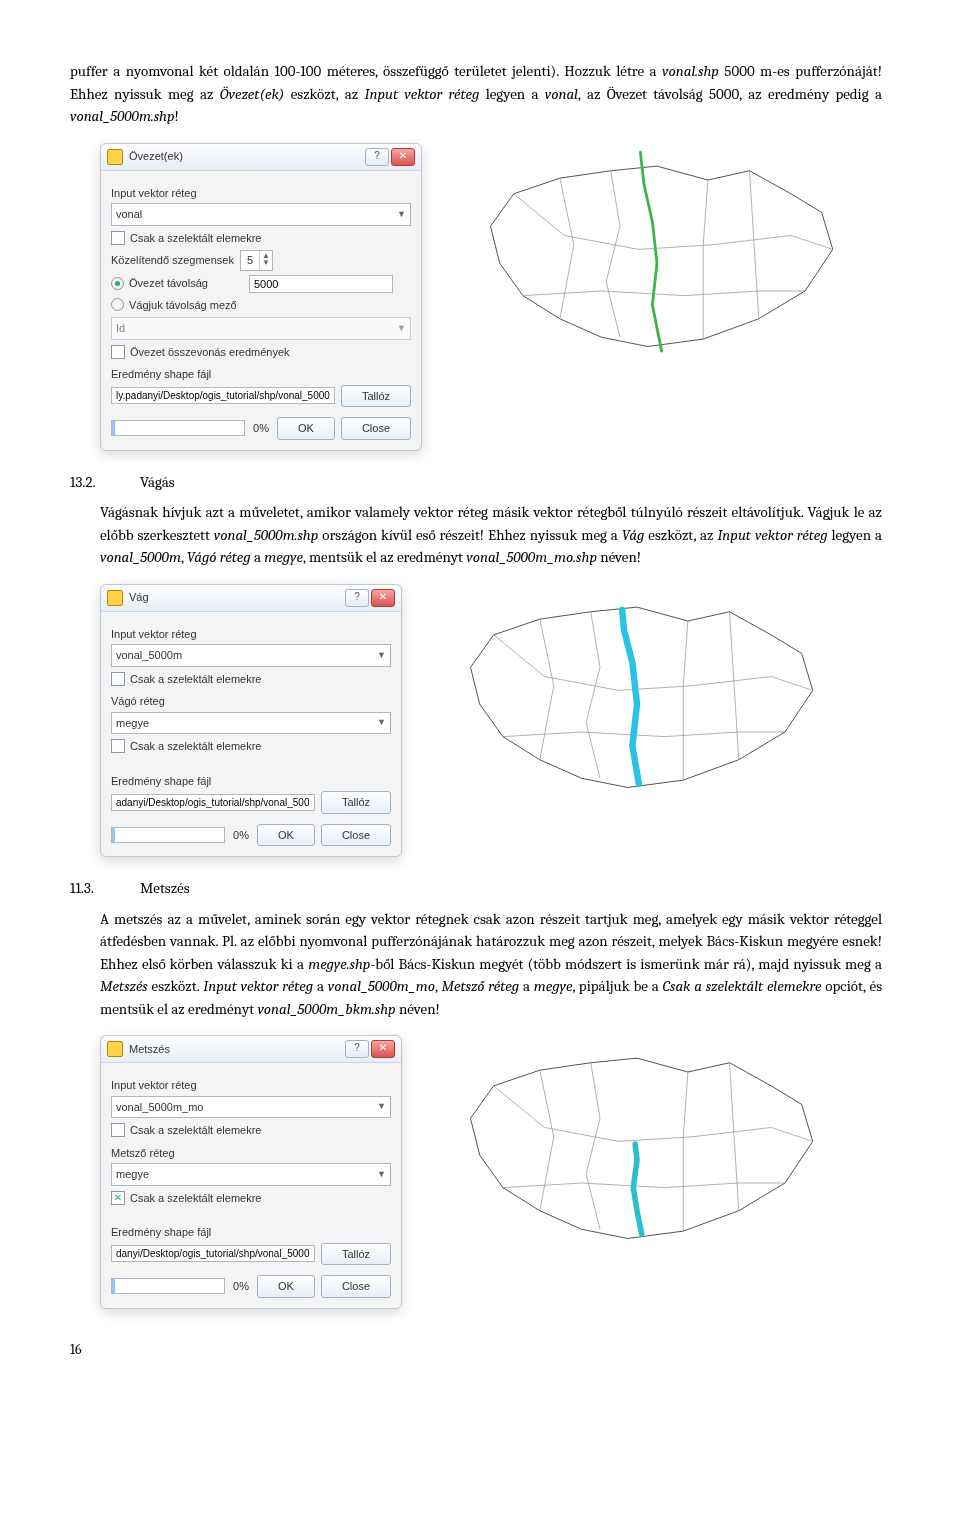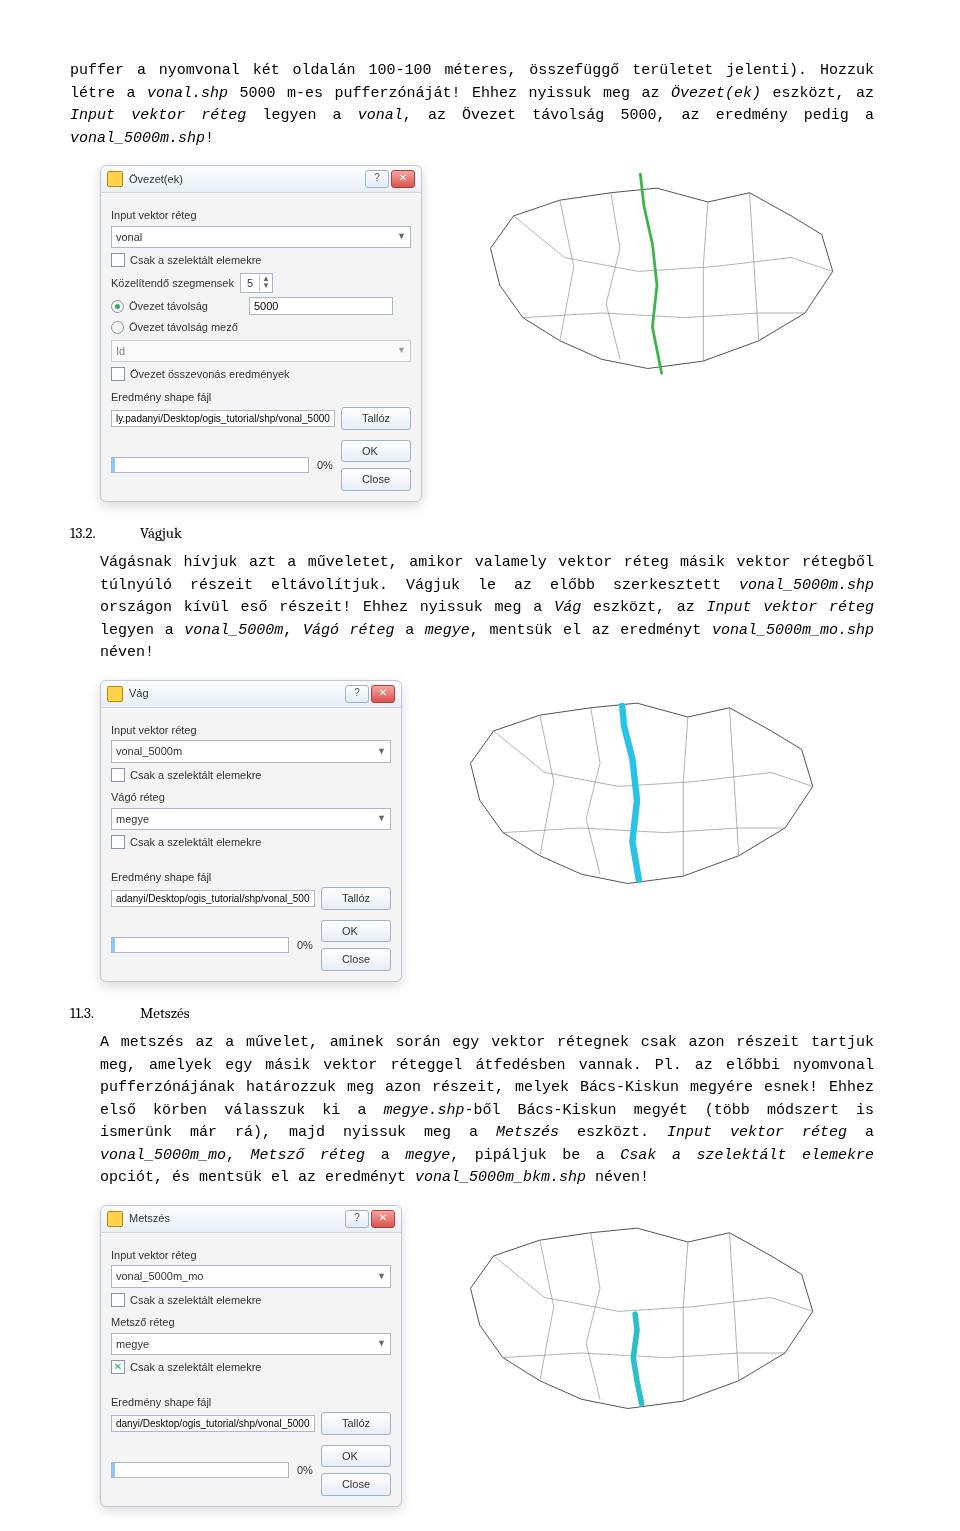"puffer a nyomvonal két oldalán" p { font-family: Liberation Mono, monospace -> none; margin: 0 16px 10px 0 -> 0 8px 10px 0 }
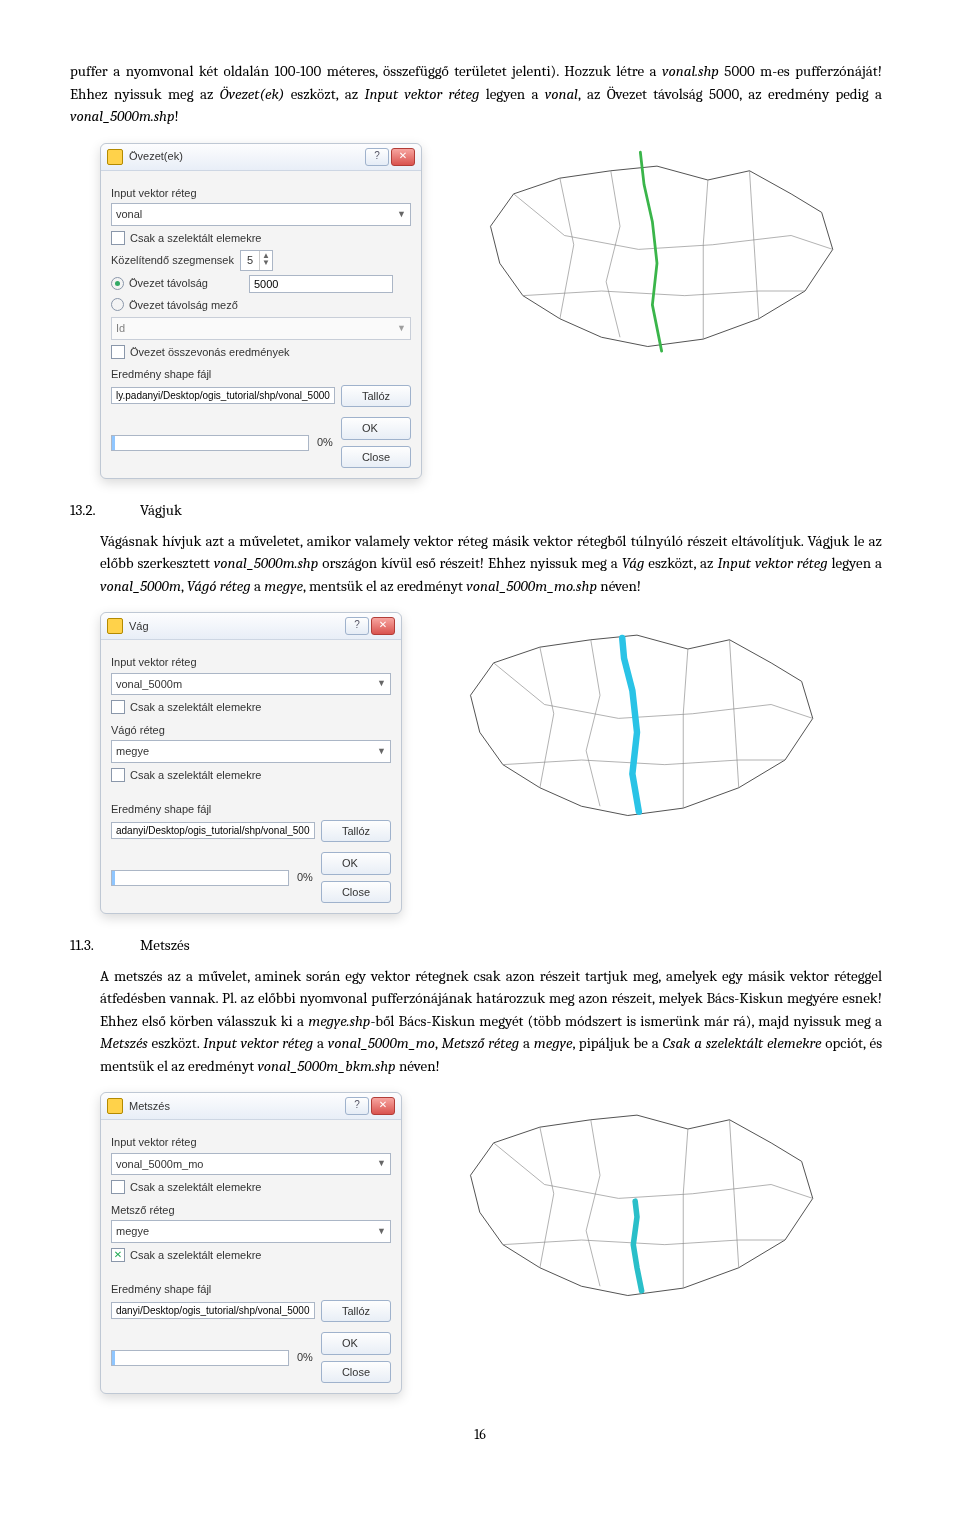"Övezet távolság mező" span { text: Övezet -> Vágjuk }
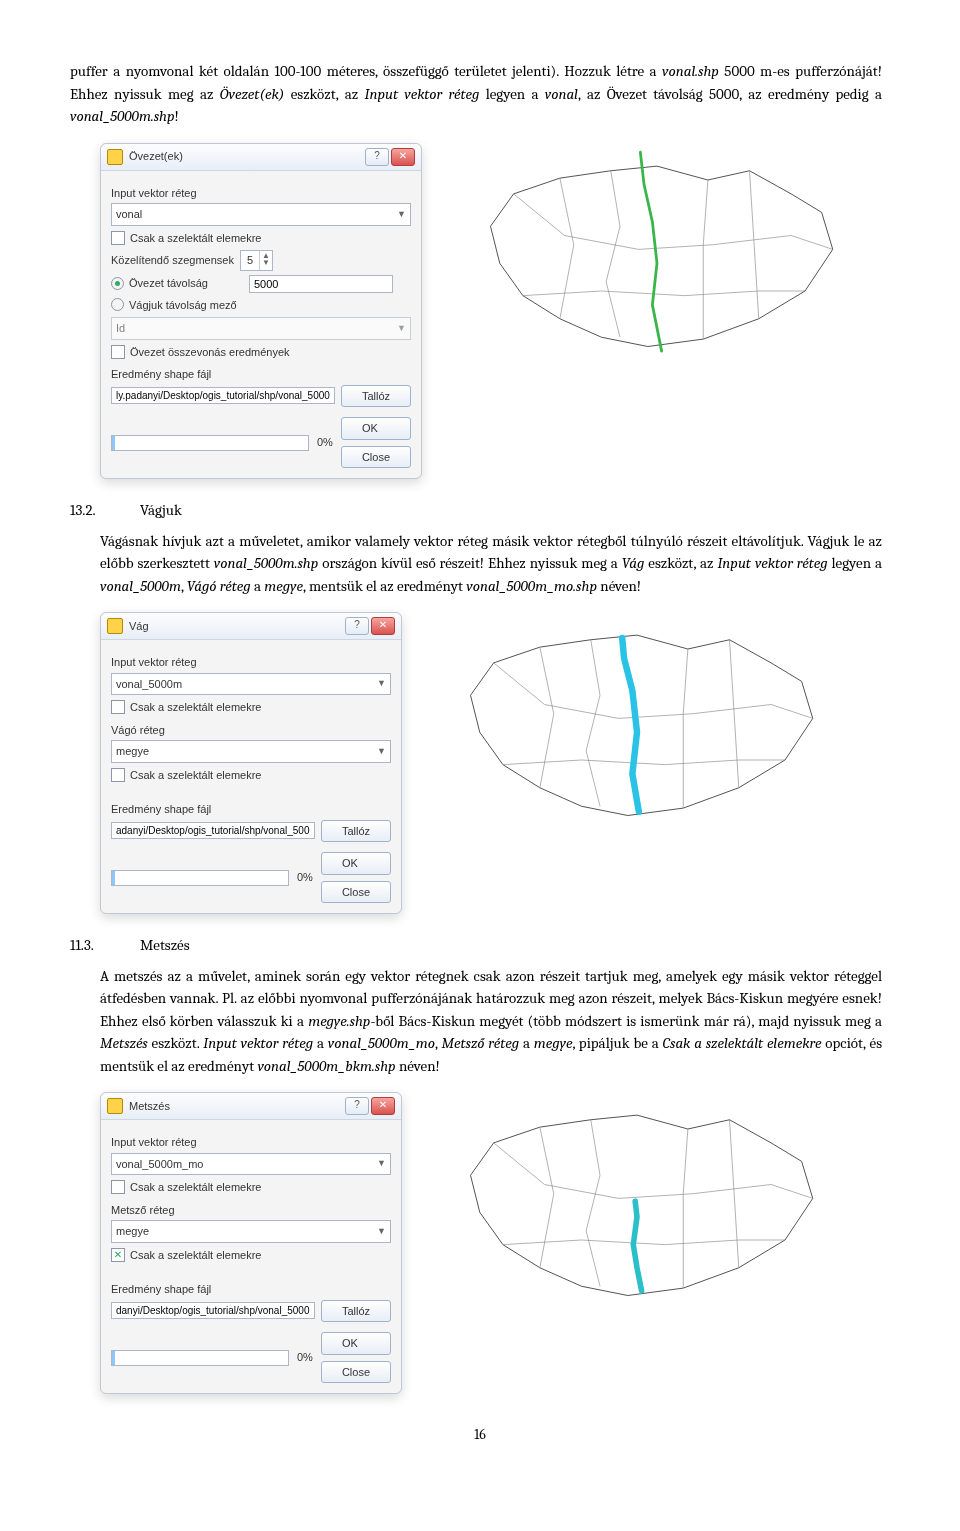"OK" .btn-row { flex-direction: column -> none }
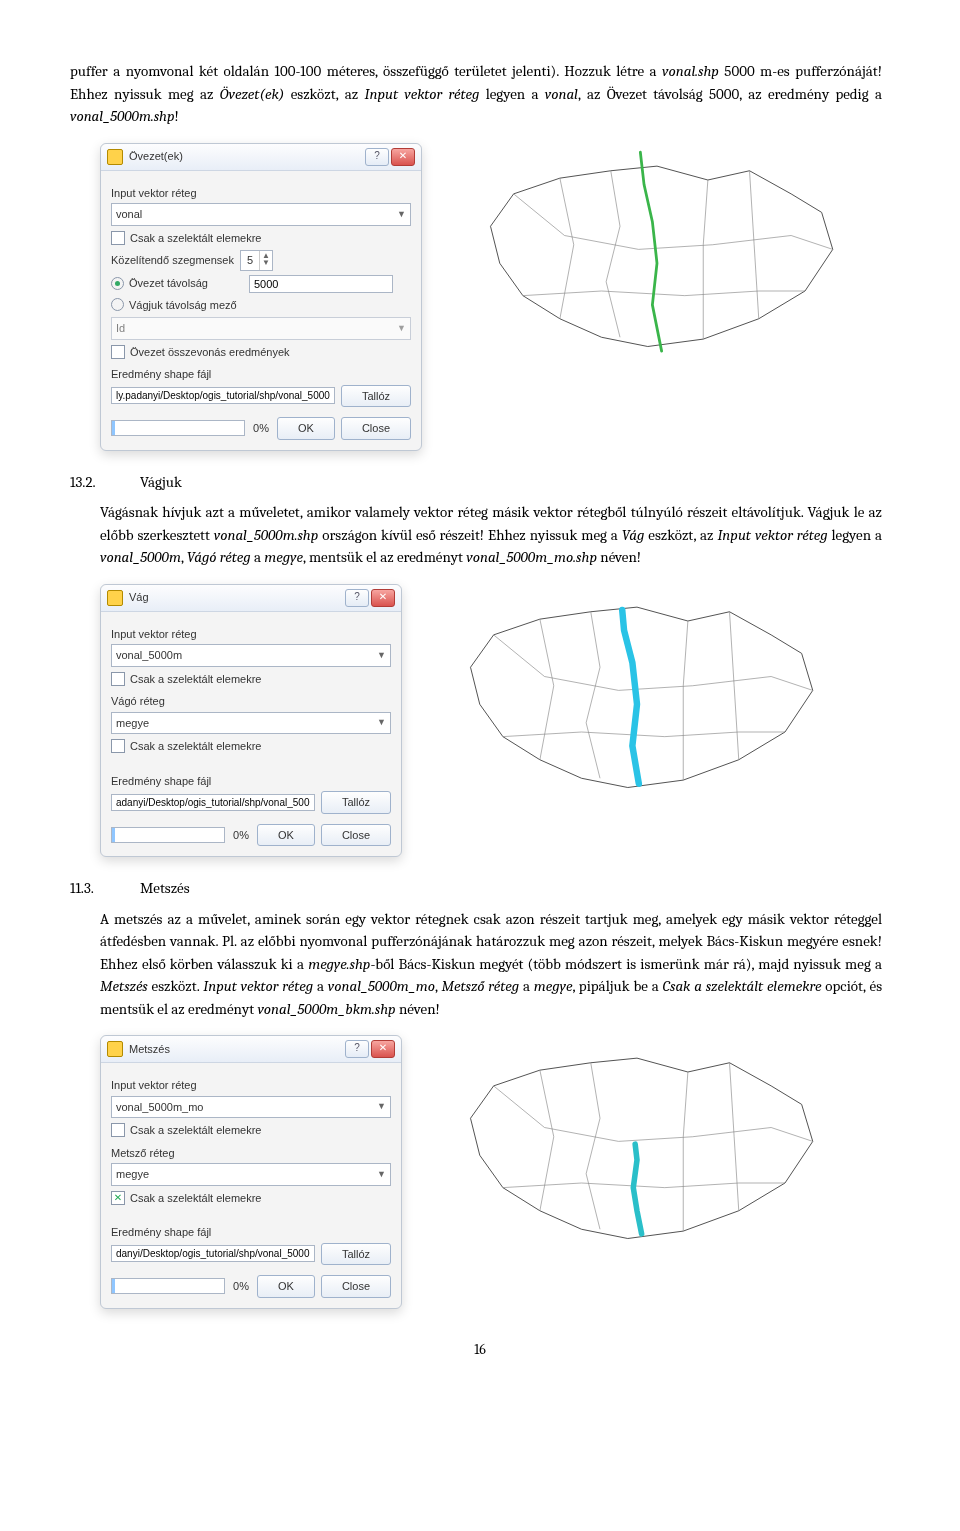"Vágjuk" span.section-title { text: Vágjuk -> Vágás }
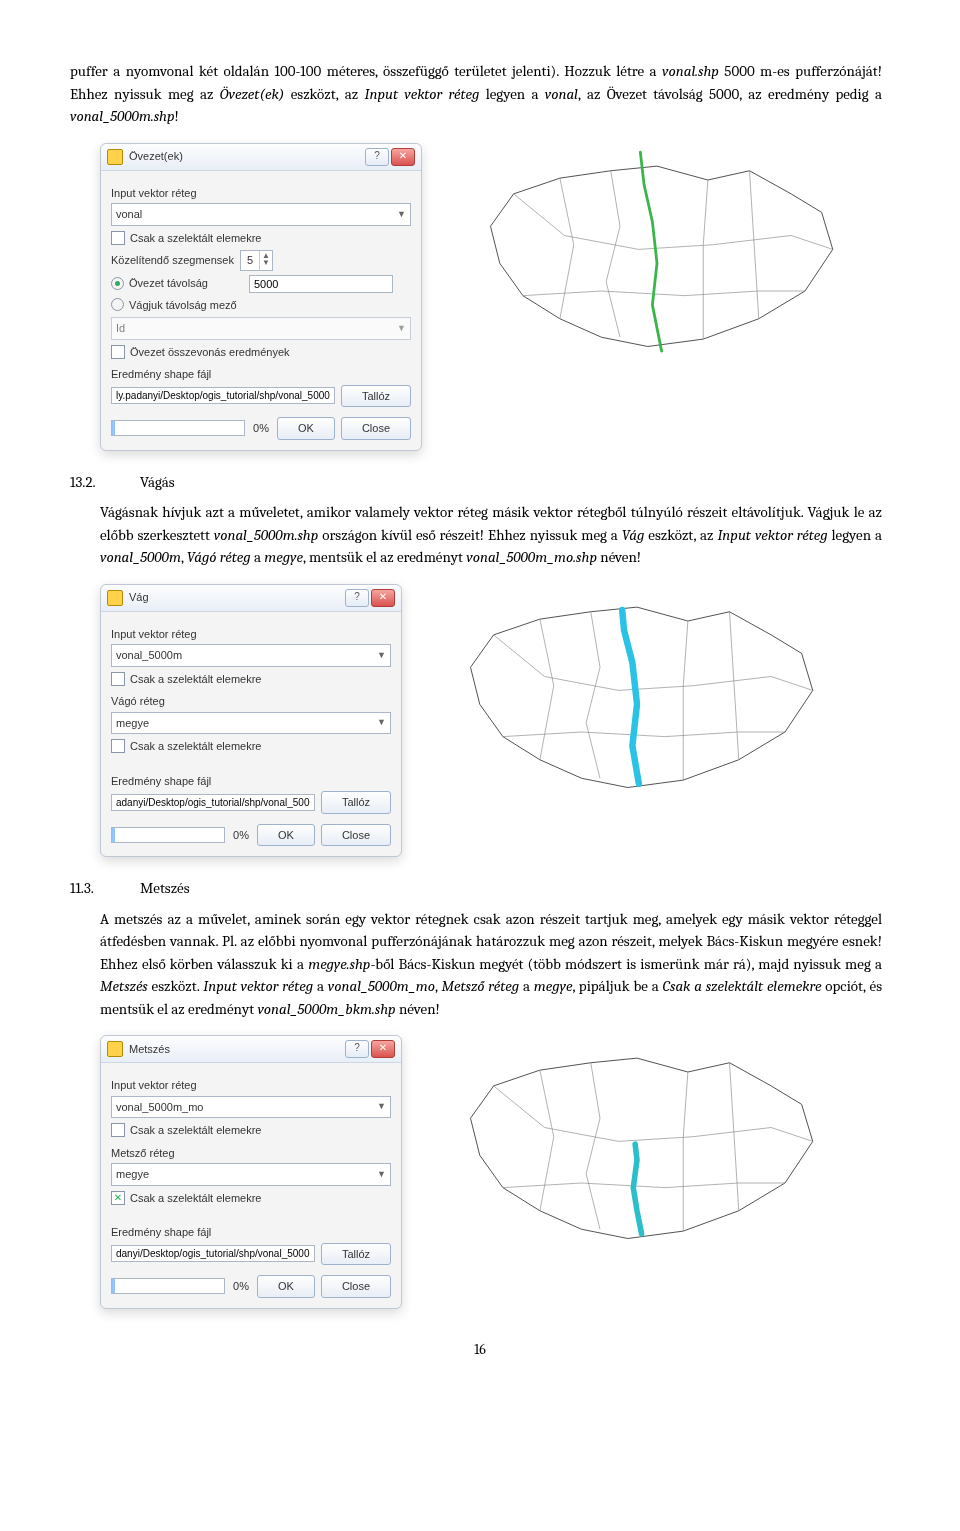"16" .page-num { text-align: center -> left }
